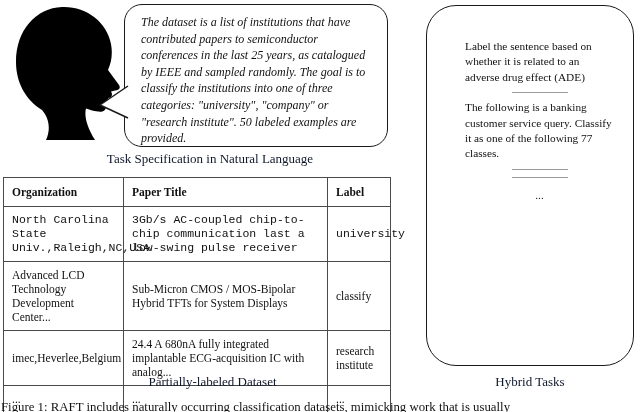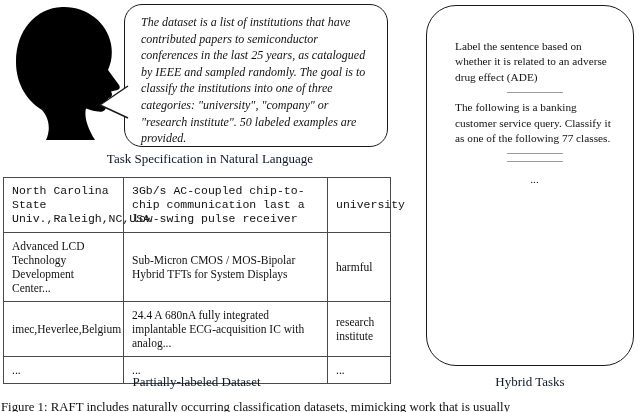"Label the sentence based on" .panel { padding: 33px 19px 8px 28px -> 33px 19px 8px 38px }
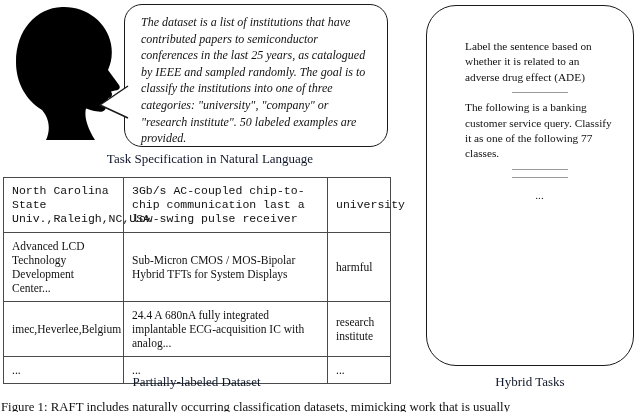"Organization" tr { html: none -> <tr> <th>Organization</th> <th>Paper Title</th> <th>Label</th> </tr> }
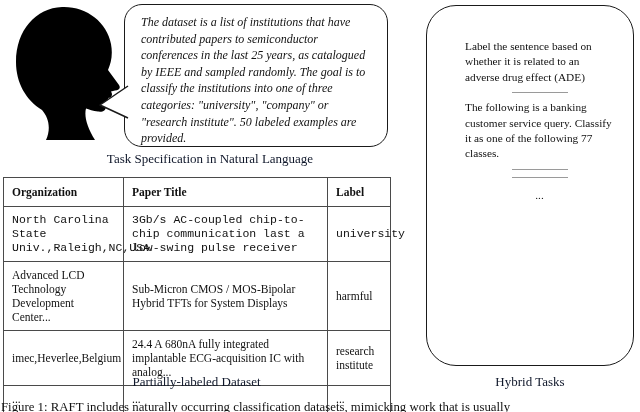"harmful" td { text: harmful -> classify }
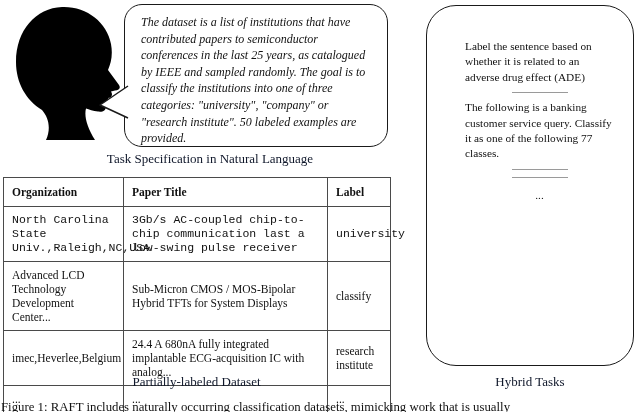"Partially-labeled Dataset" .cap-dataset { left: 0 -> 16px }
